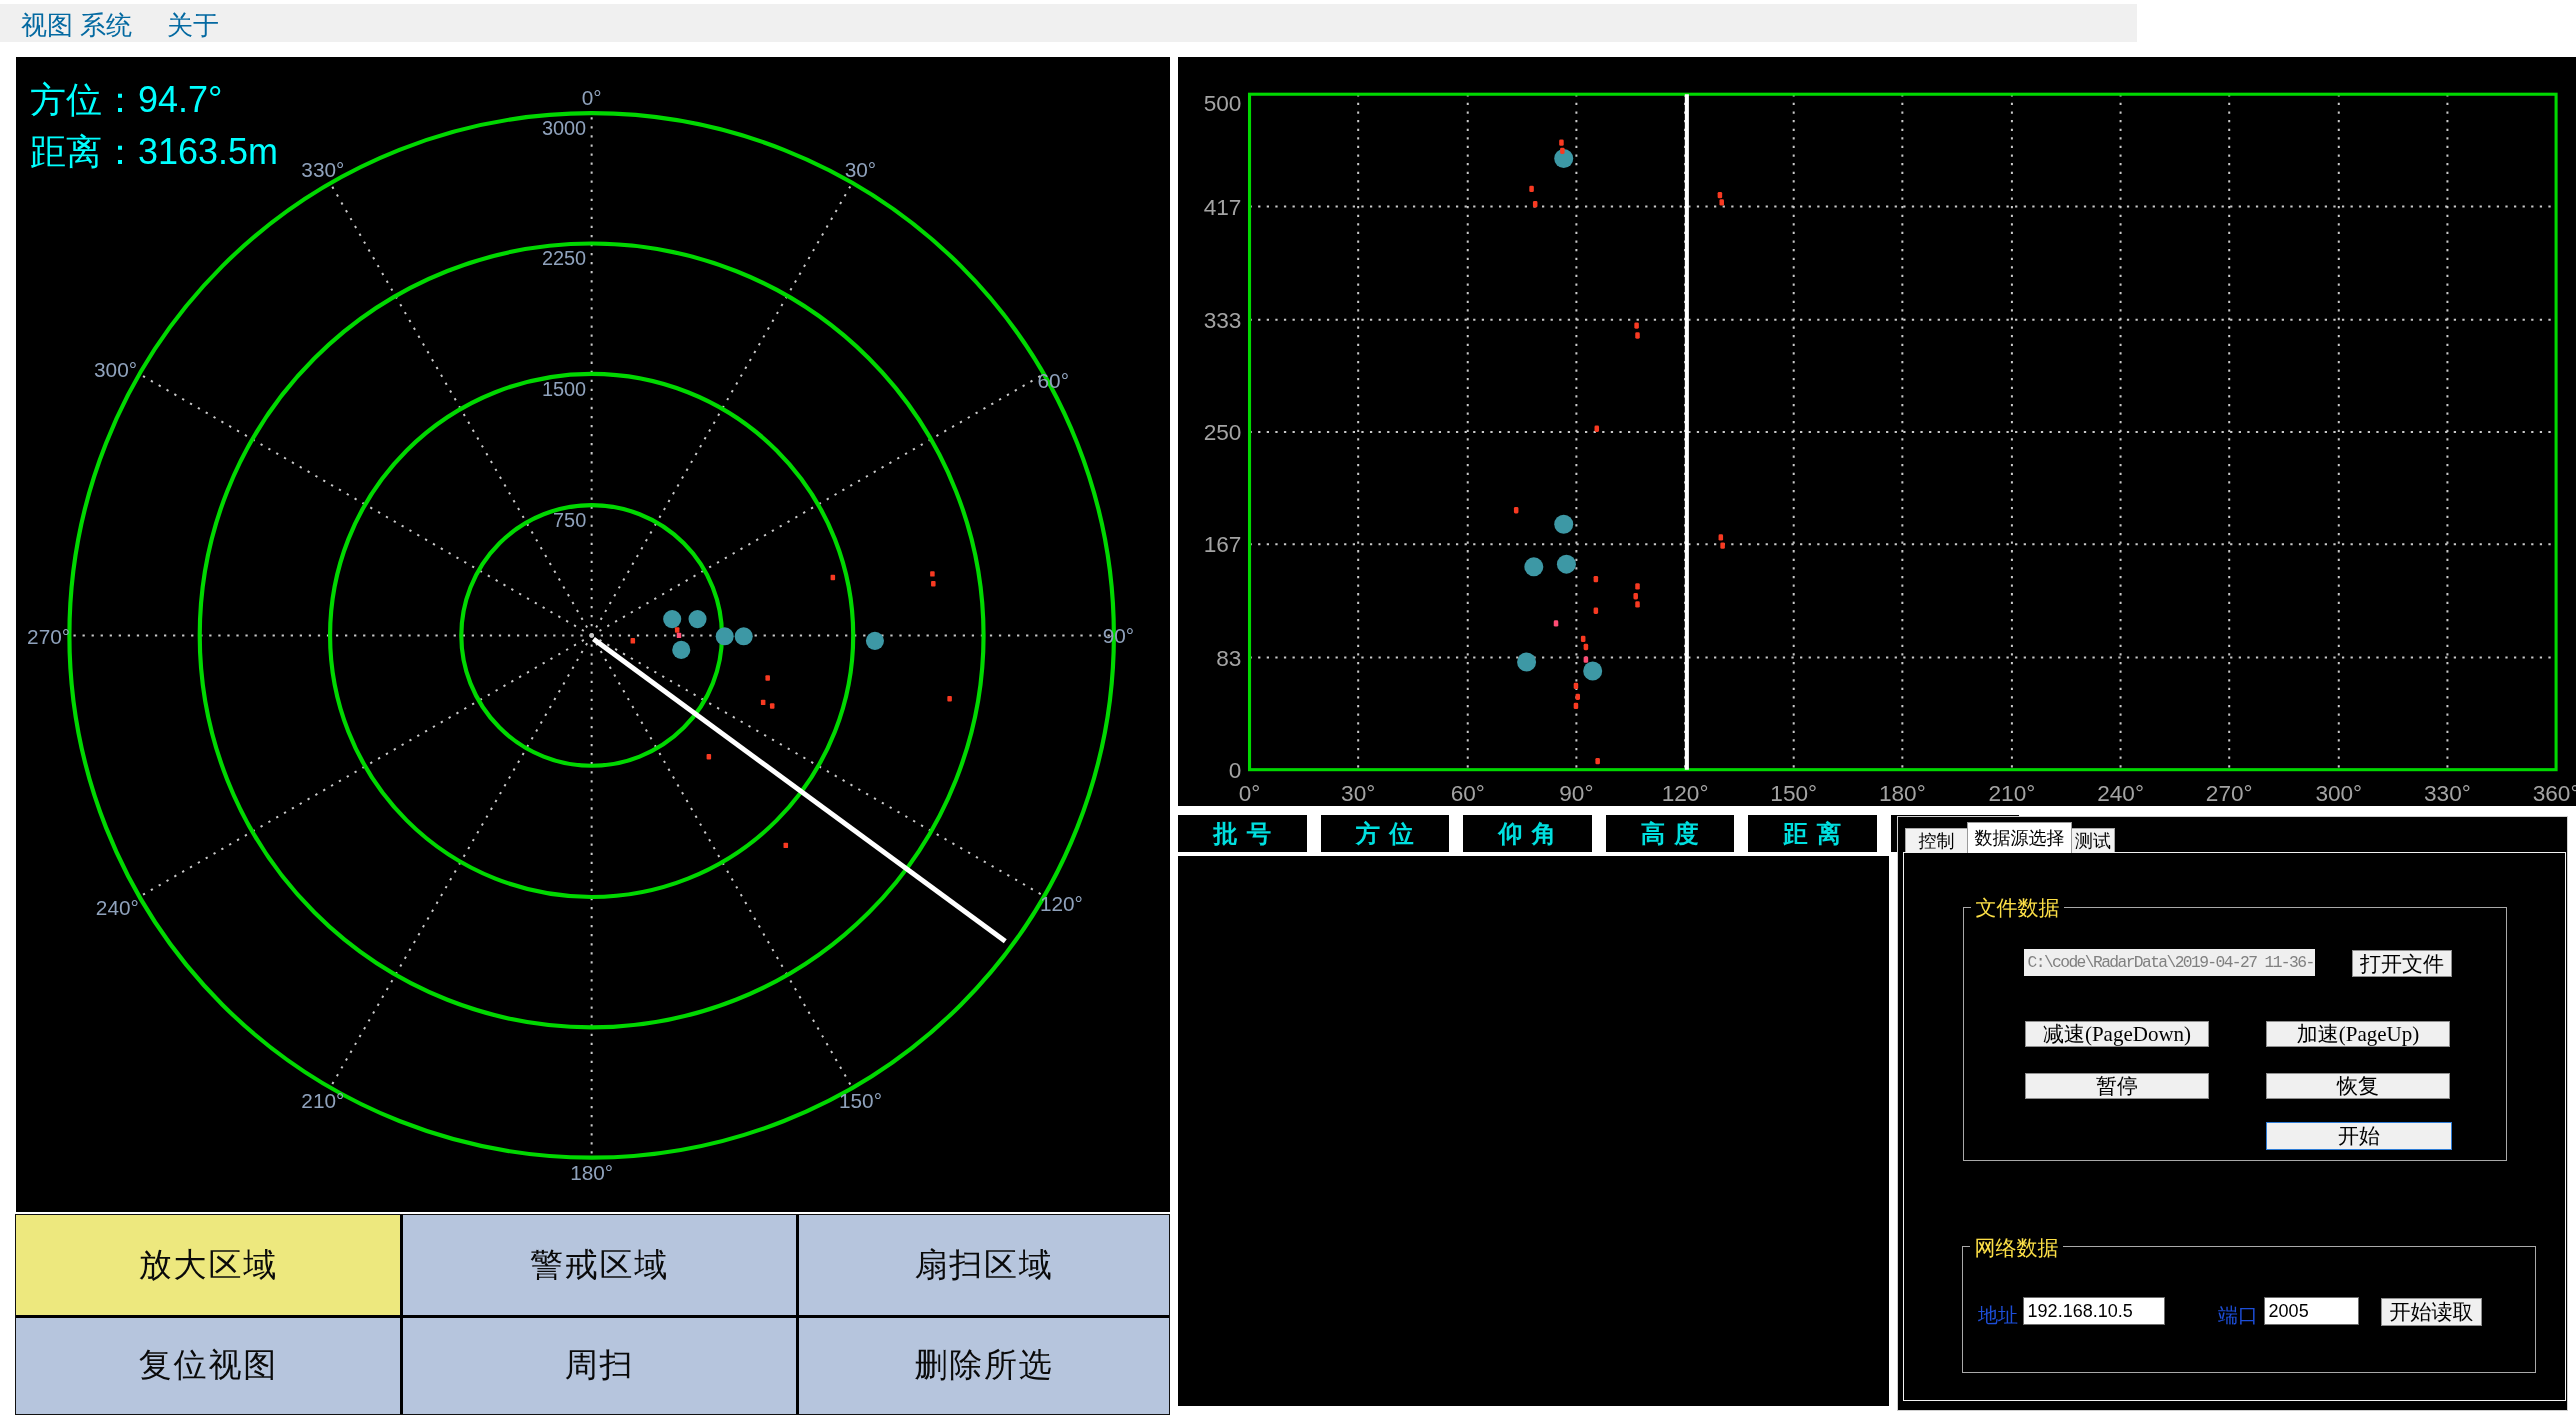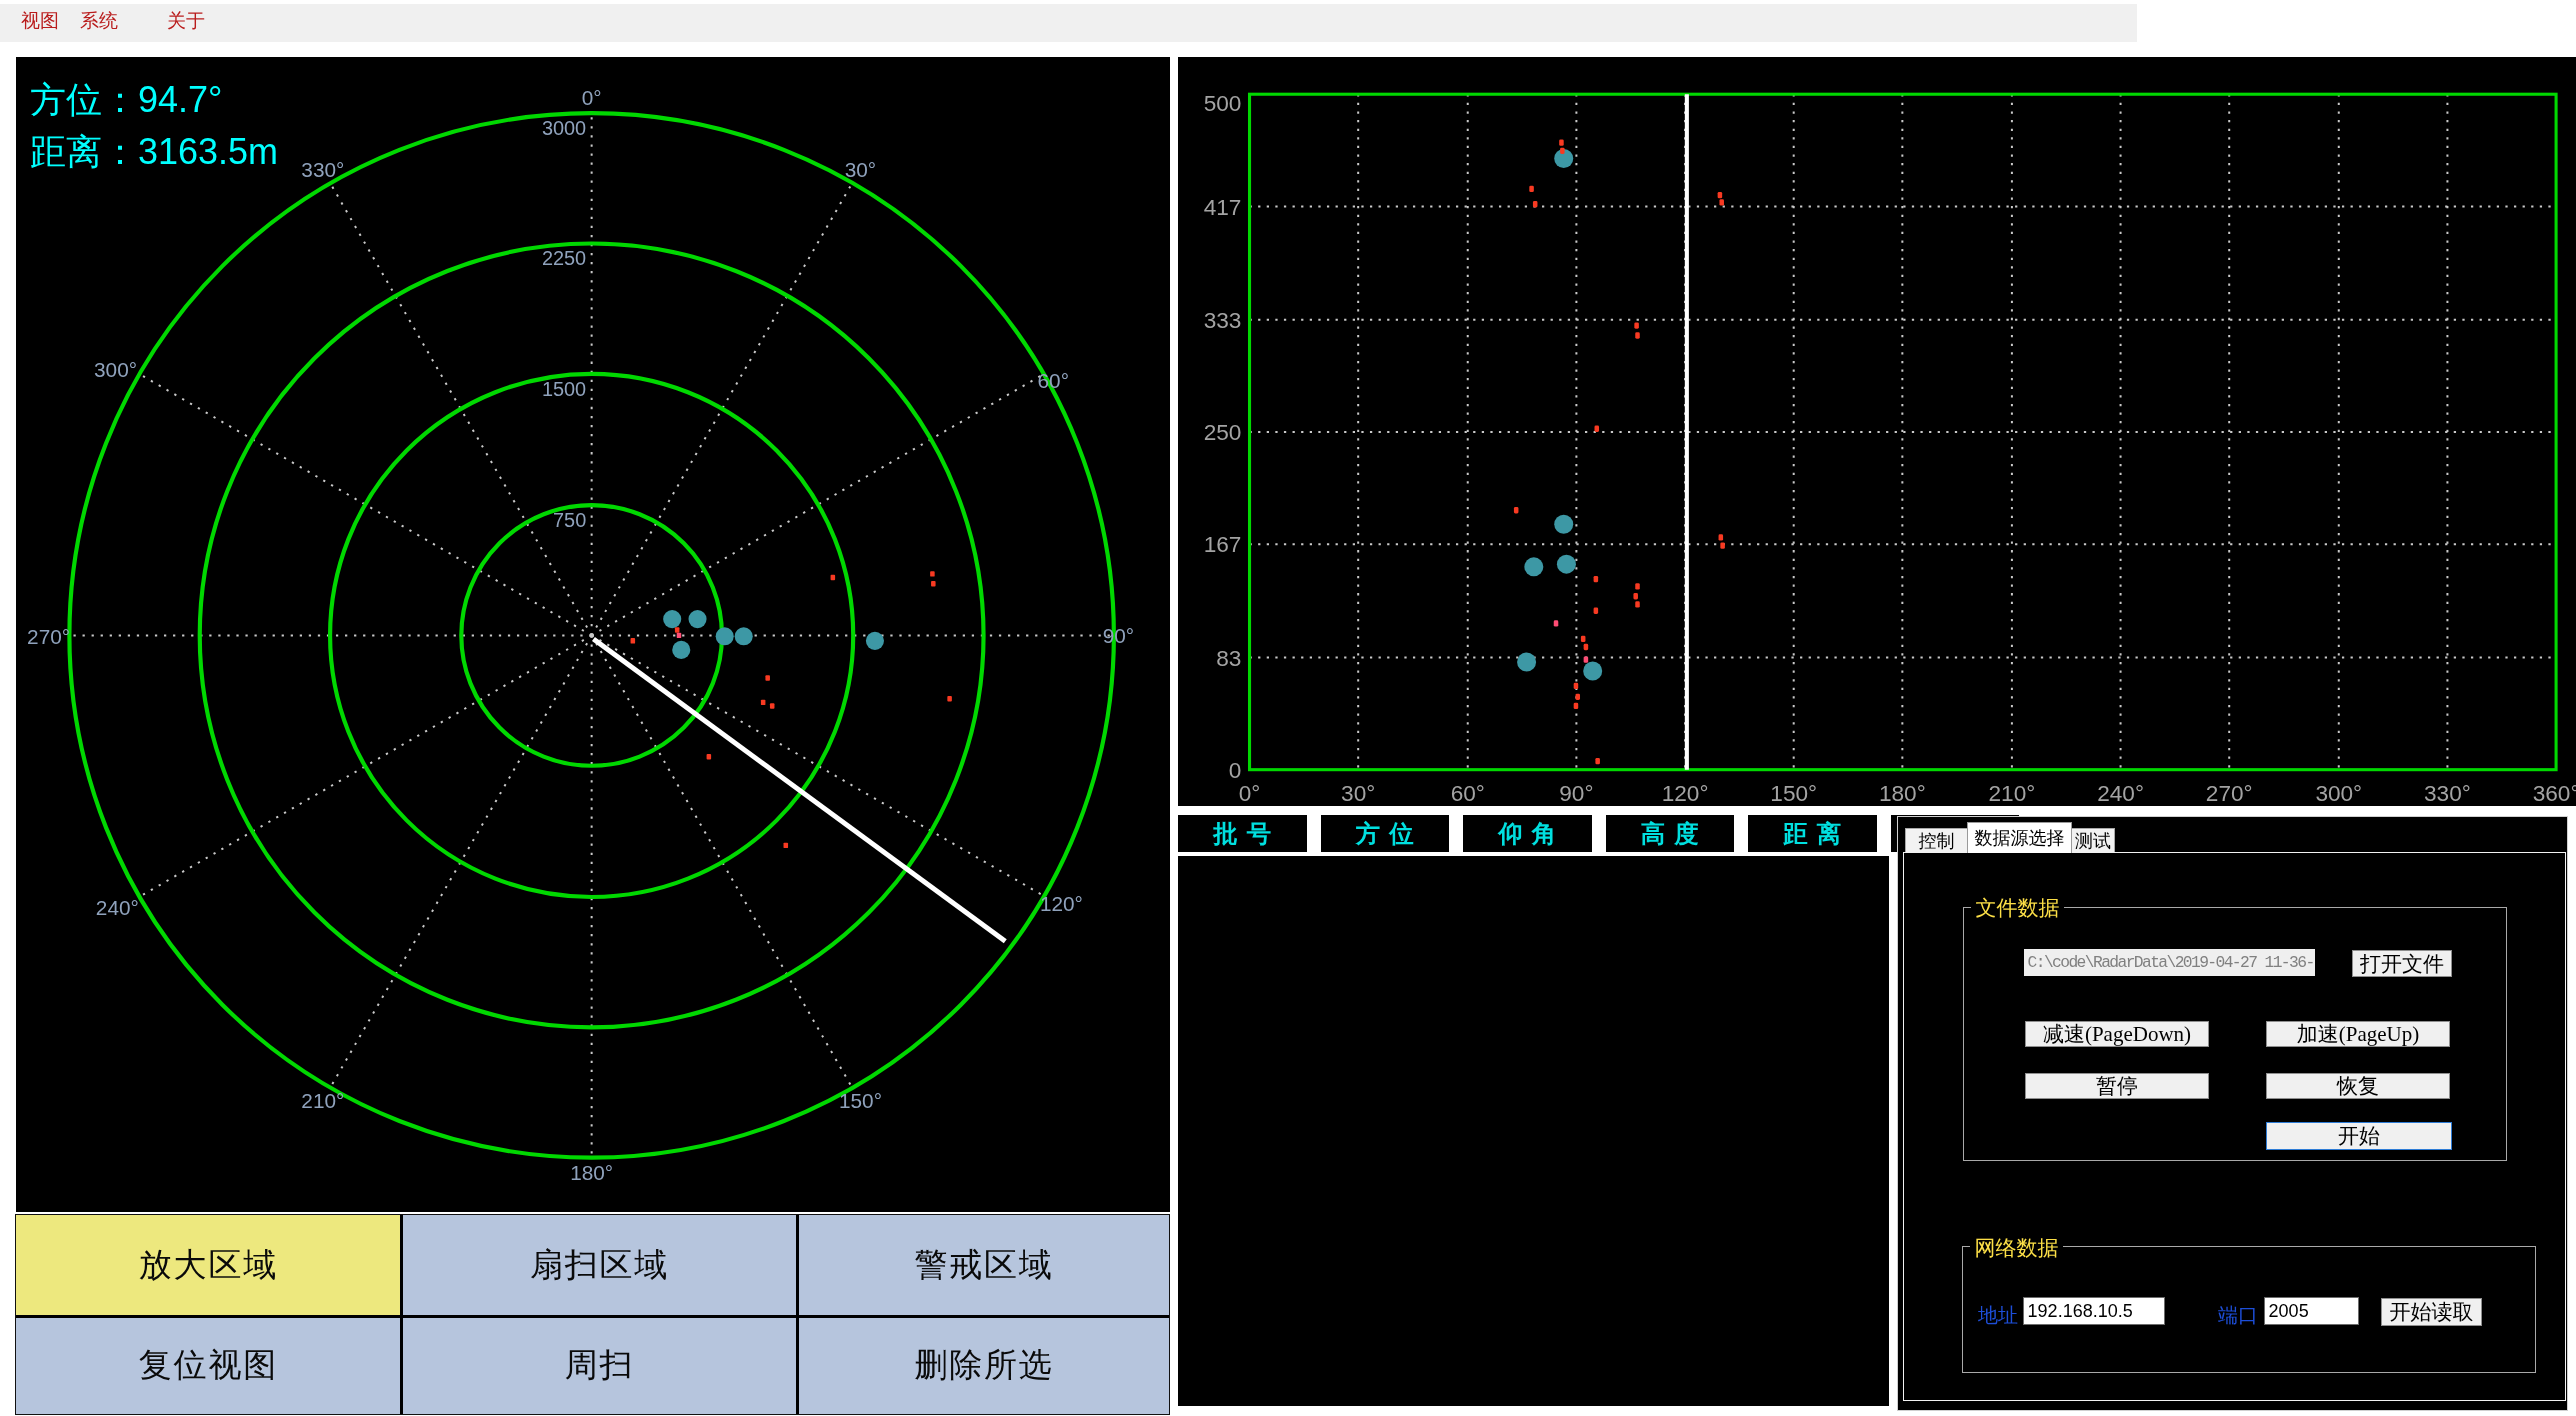"视图" #menubar { color: #b91c1c -> #0369a1; font-size: 19px -> 26px }
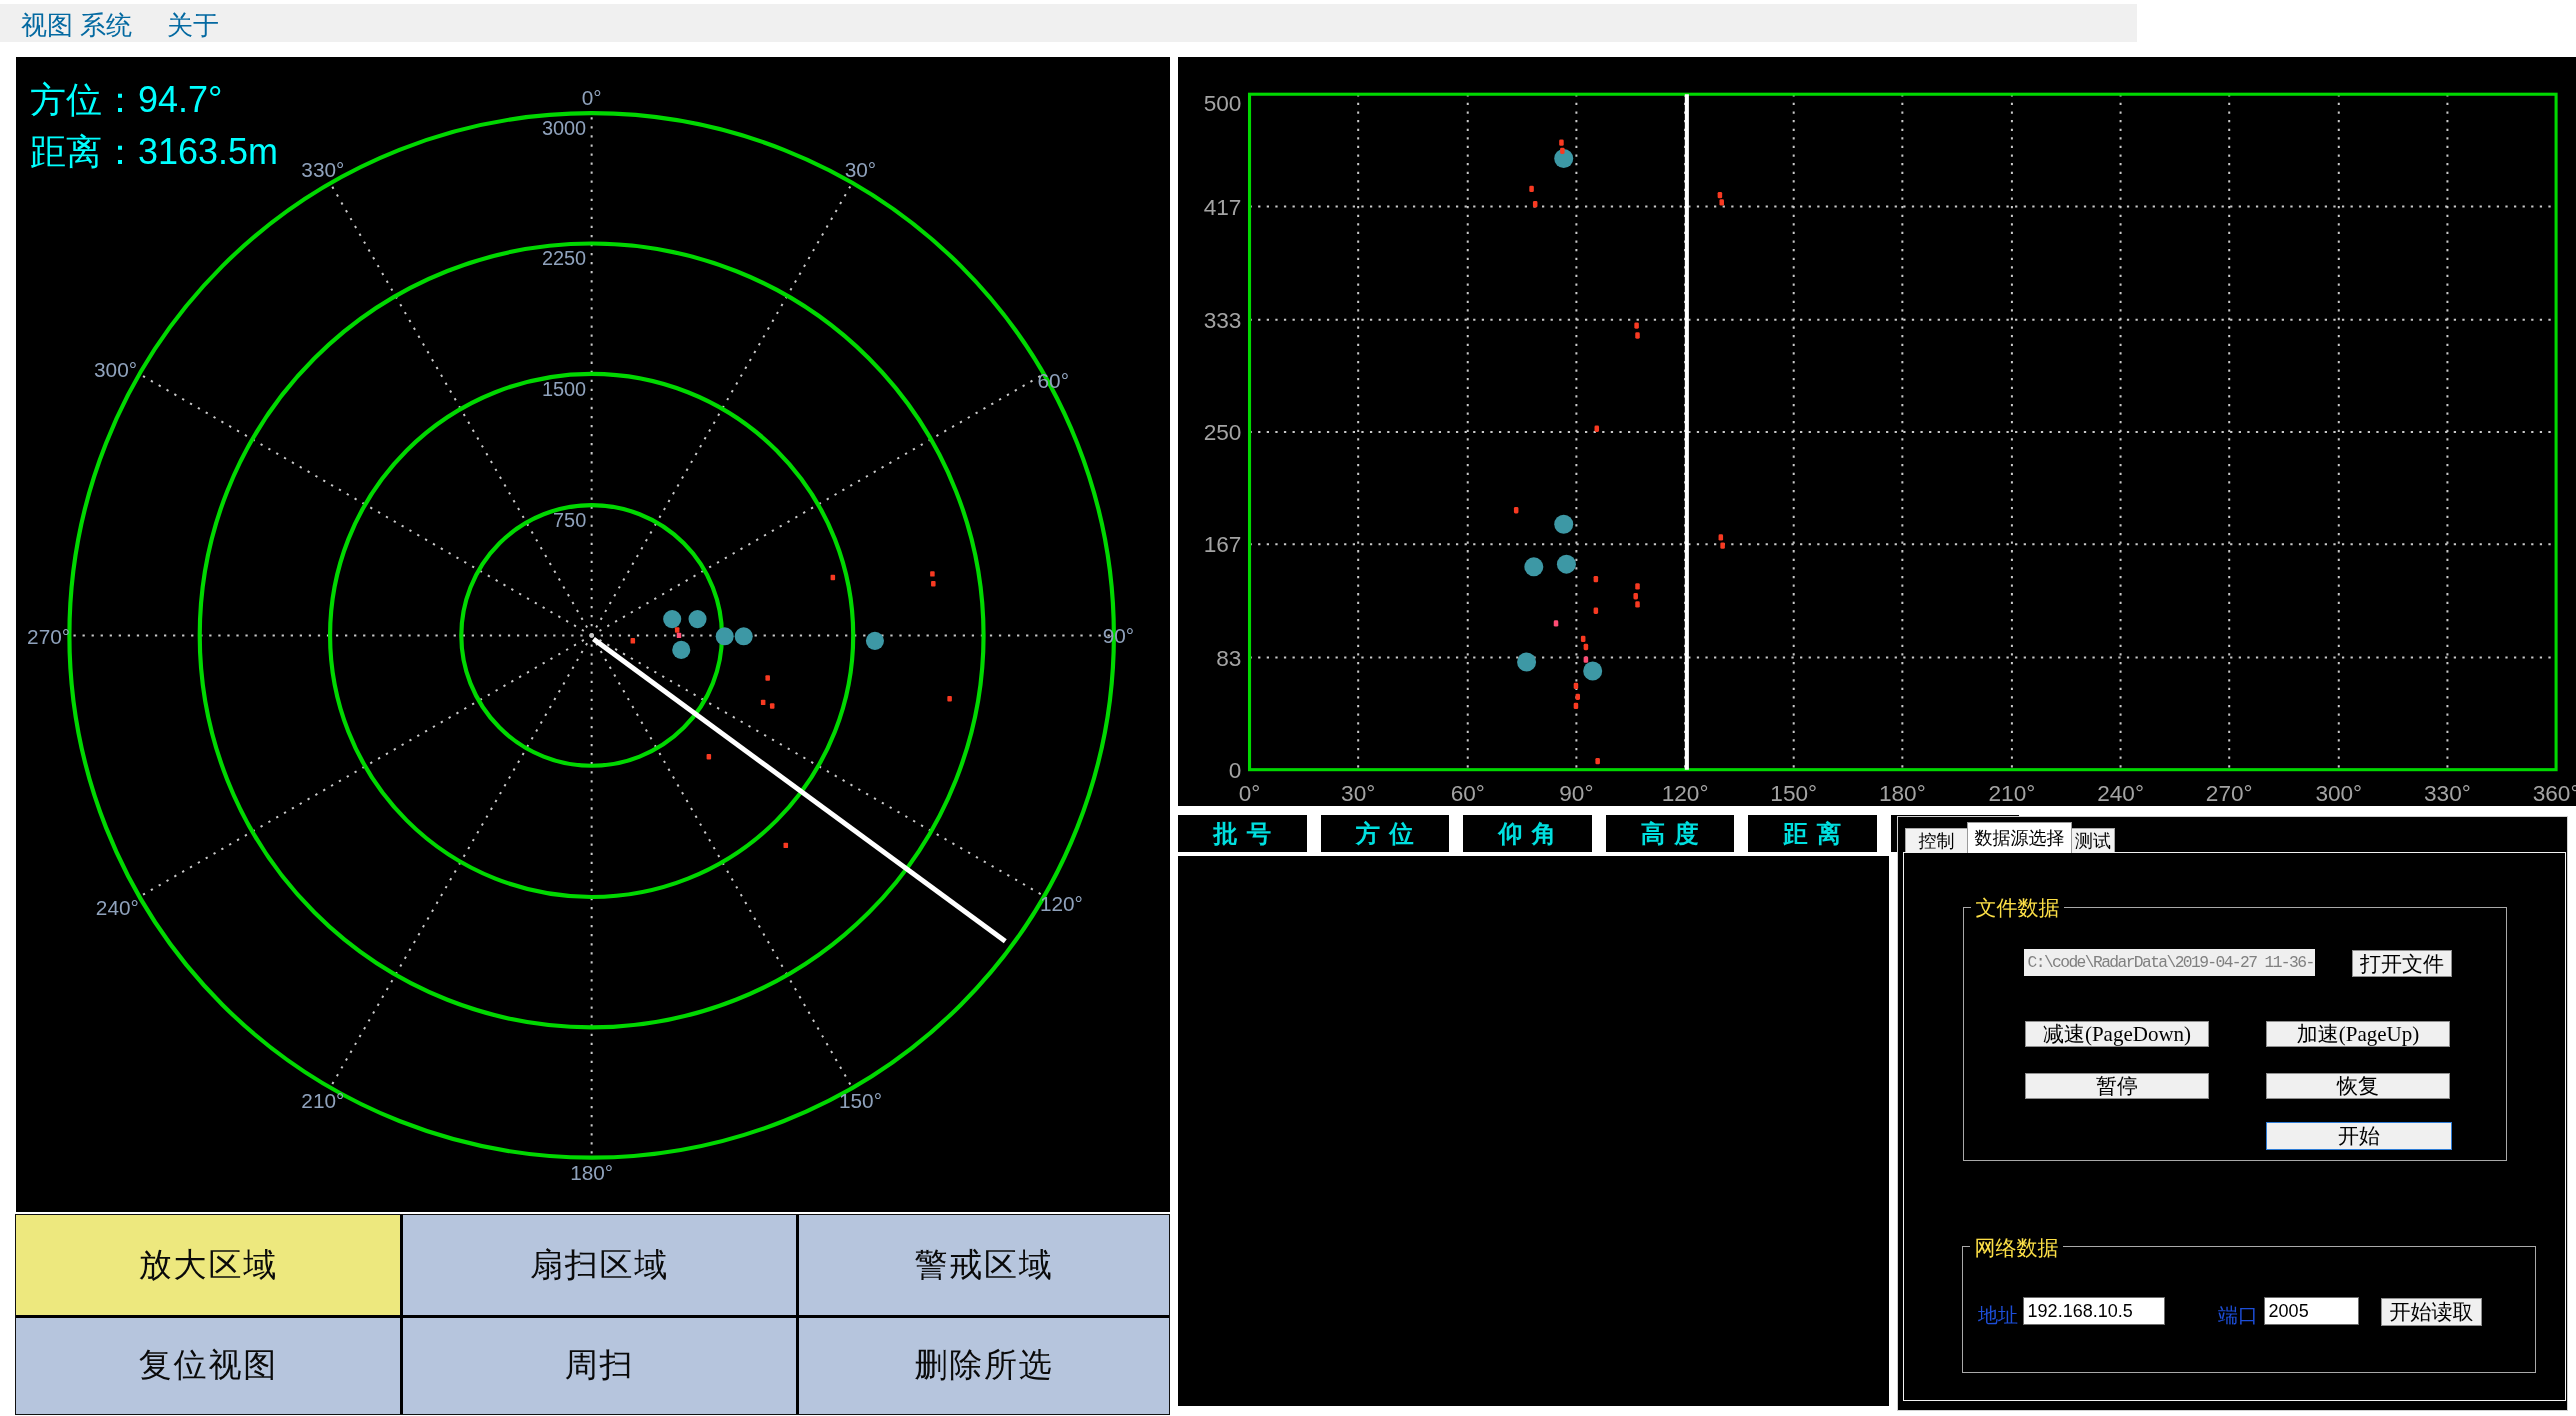"扇扫区域" div { order: before "警戒区域" -> after "警戒区域" }
